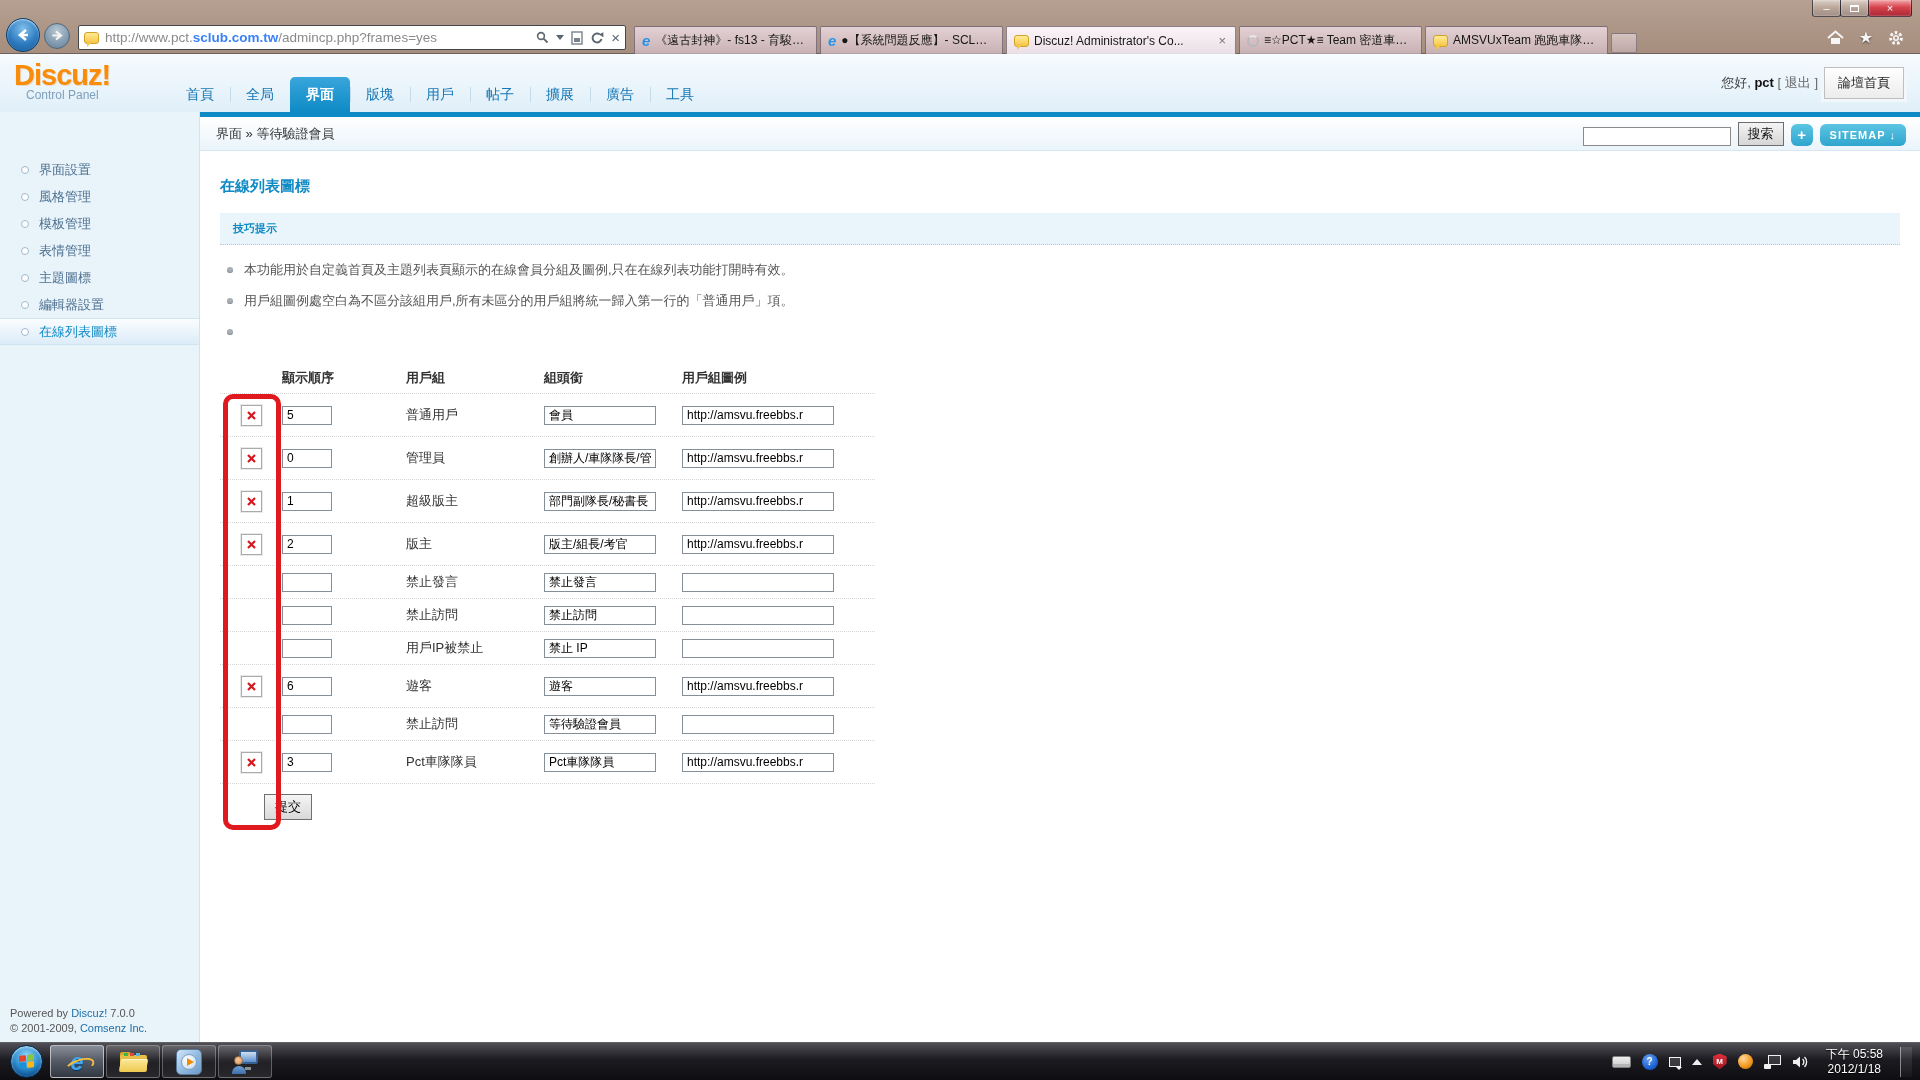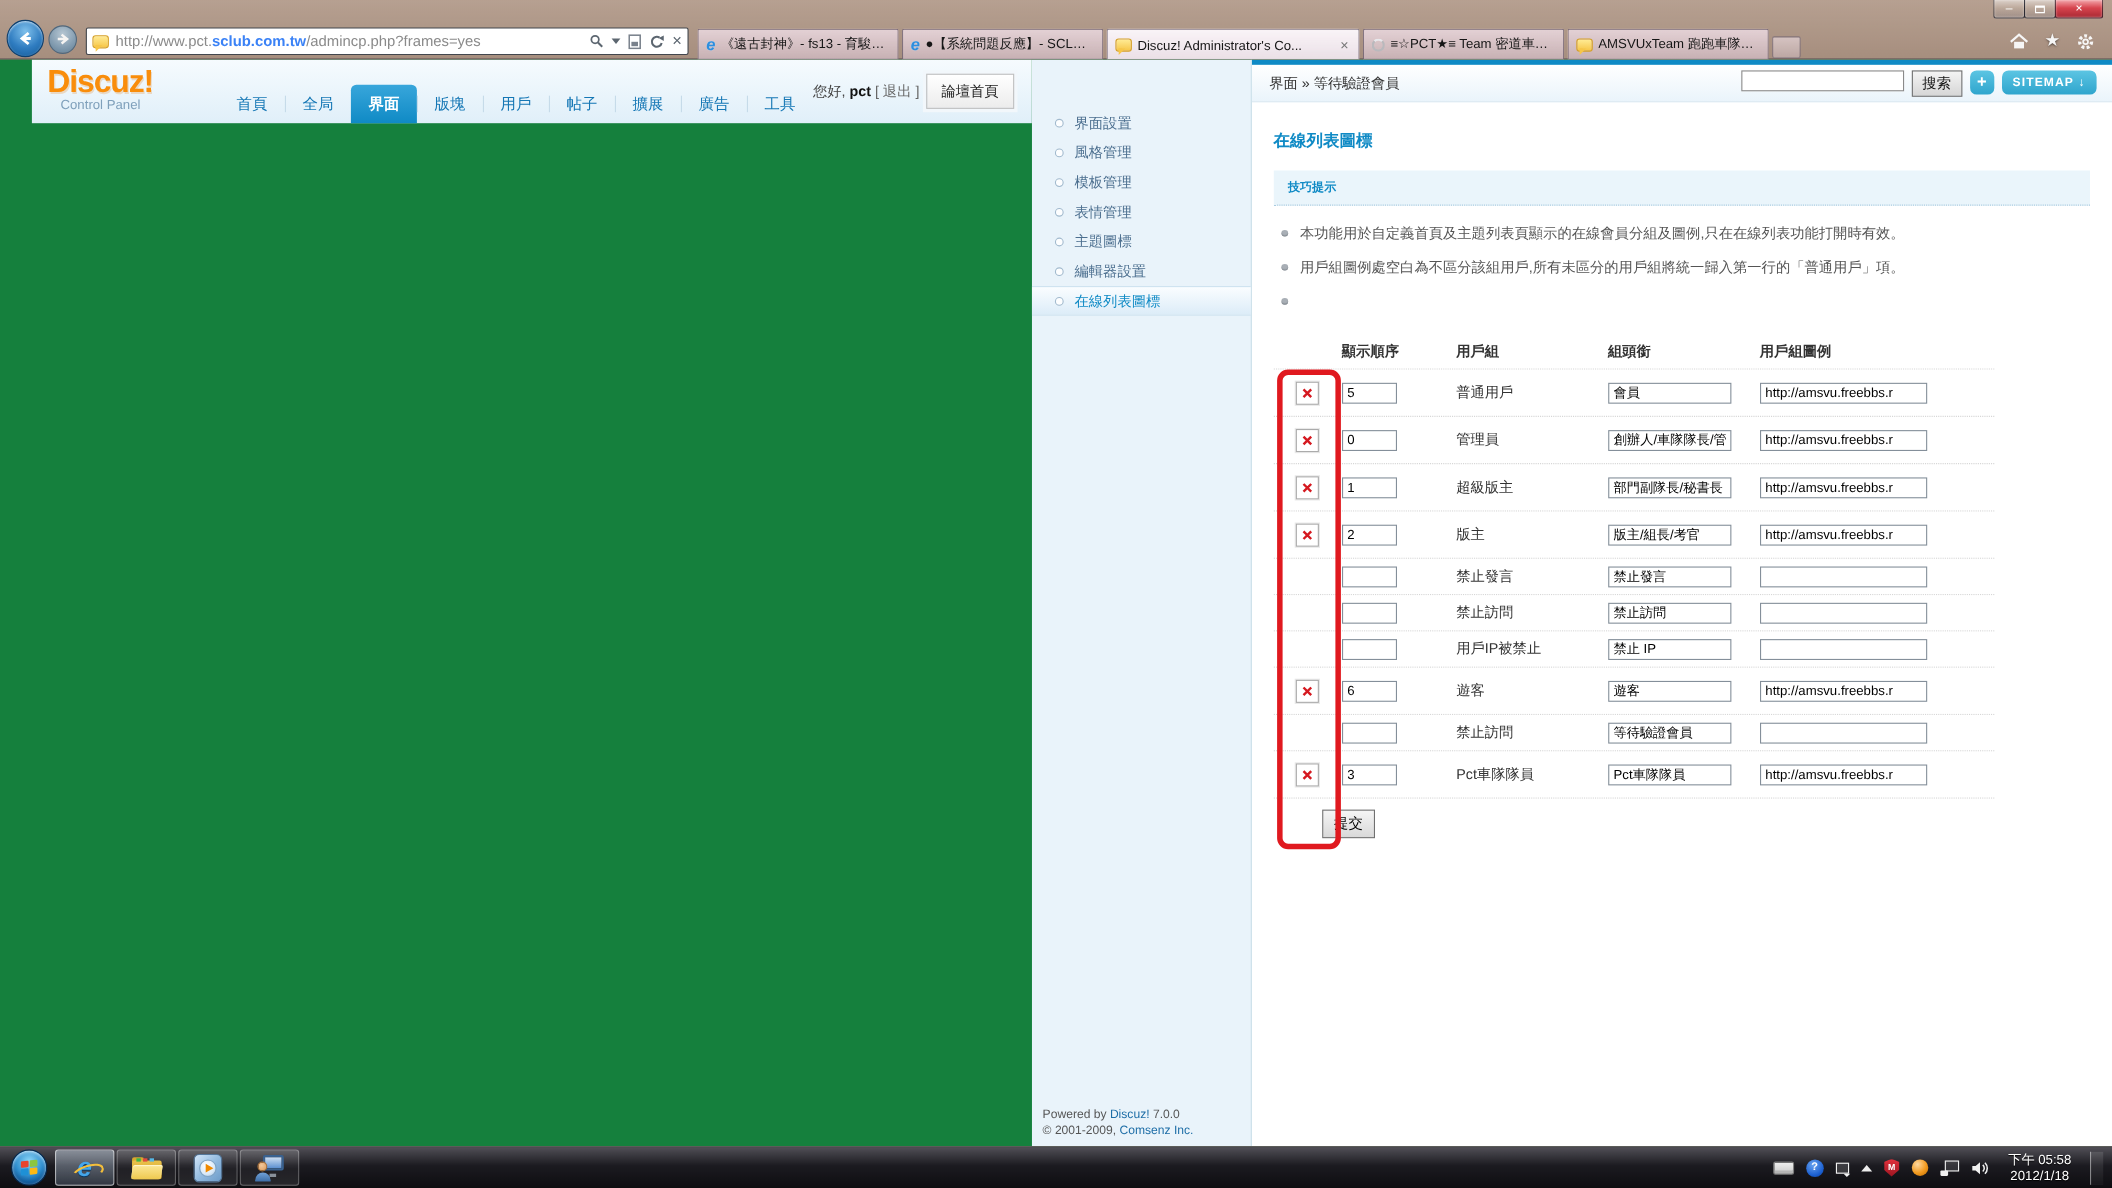"Discuz!" .page { background: #15803d -> #e5e5e5; flex-direction: row -> column; padding-left: 29px -> none }
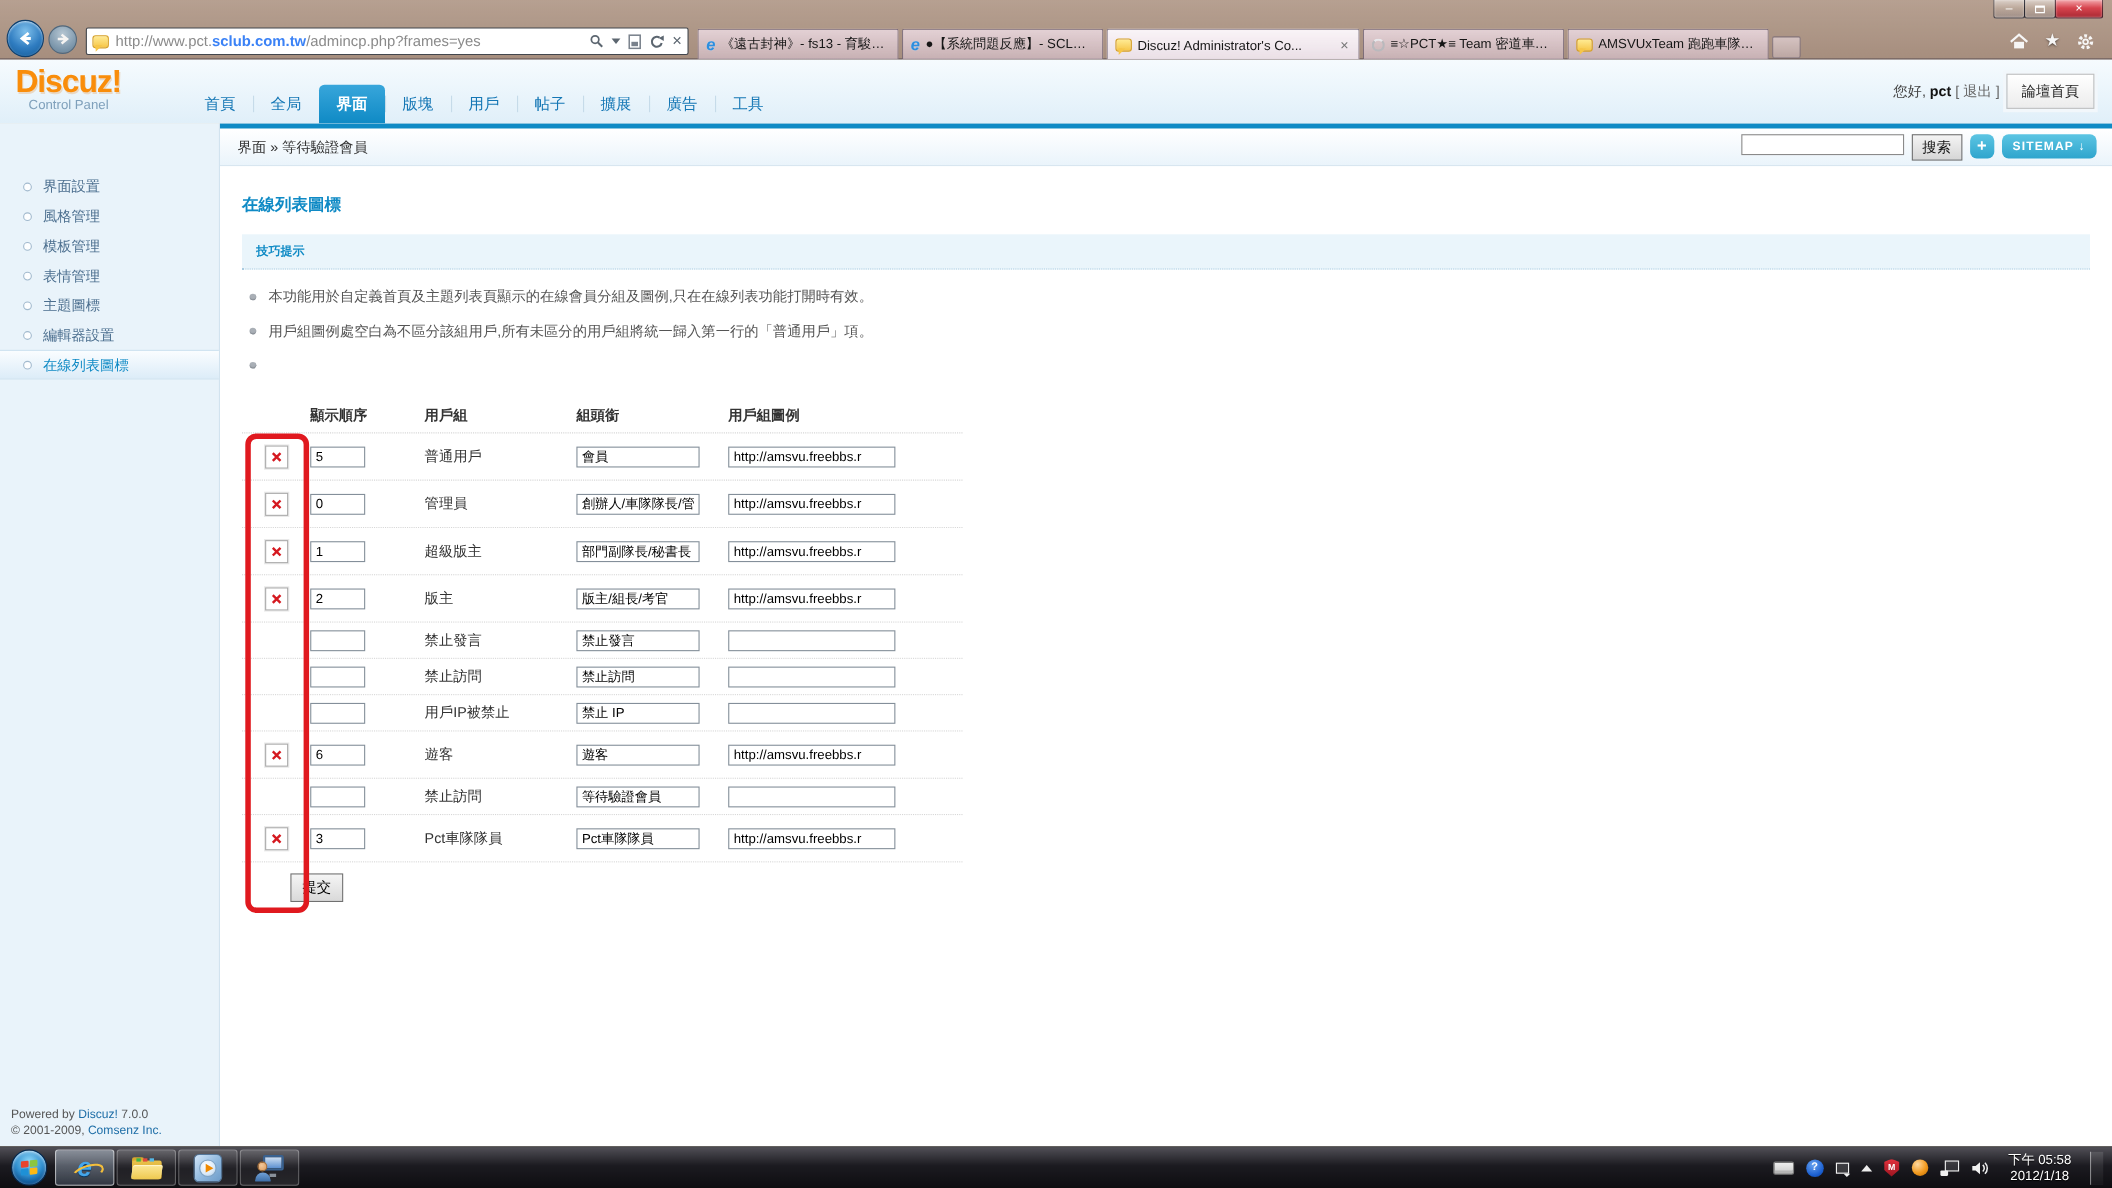"搜索" .crumb-right { align-items: flex-start -> flex-end }
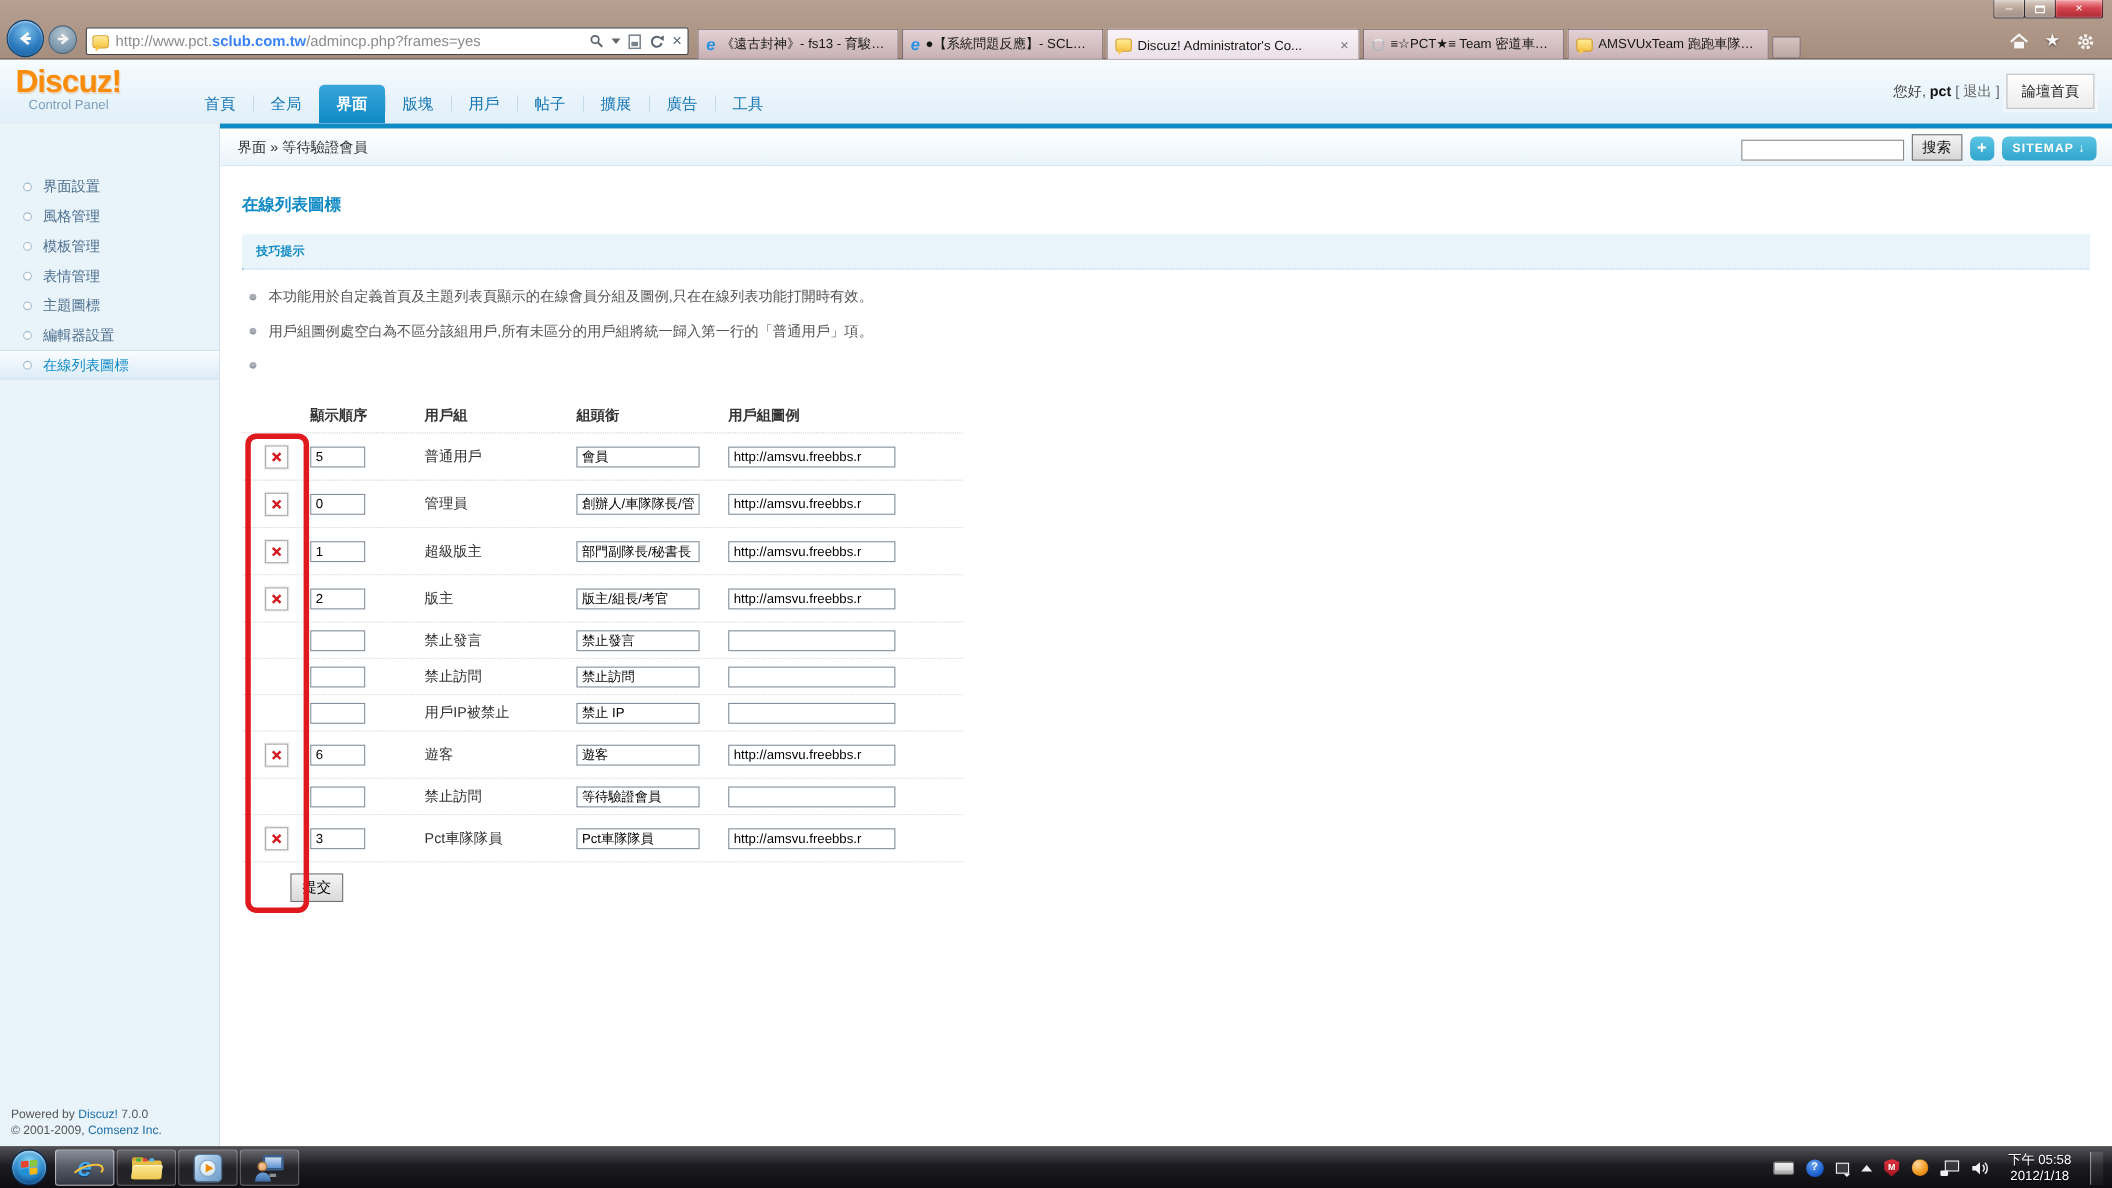"顯示順序" .c2 { width: 104px -> 124px }
